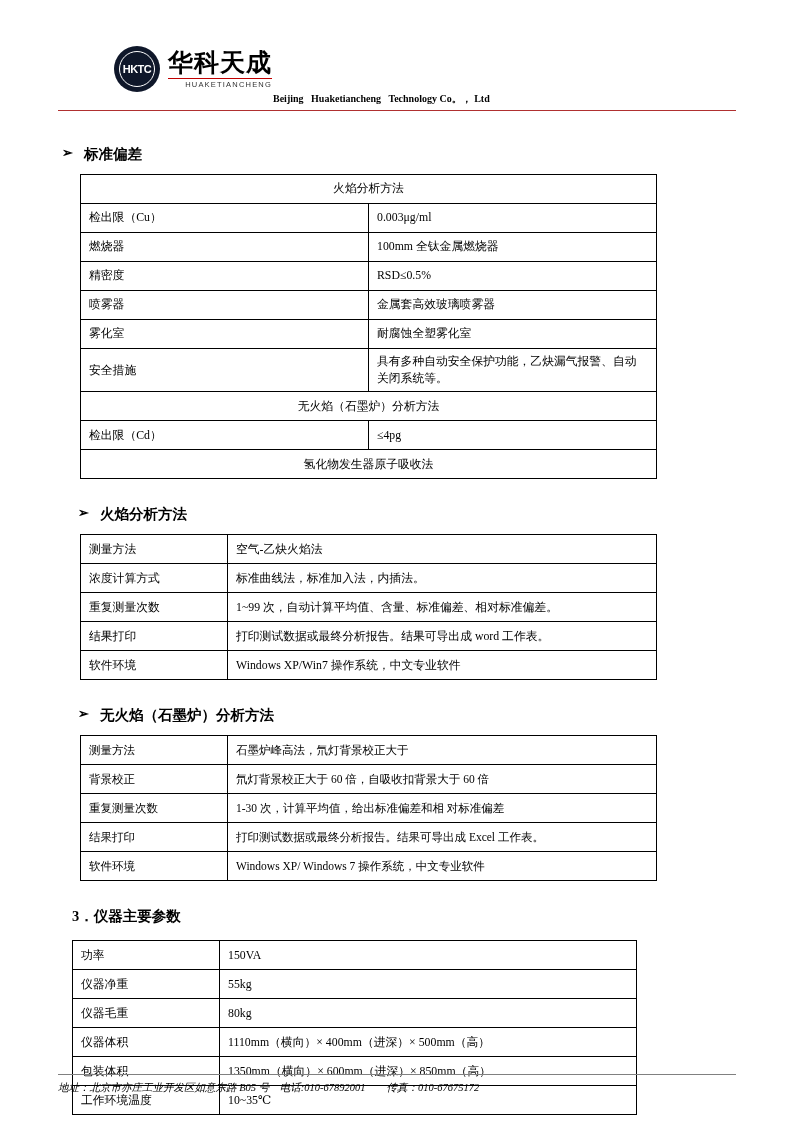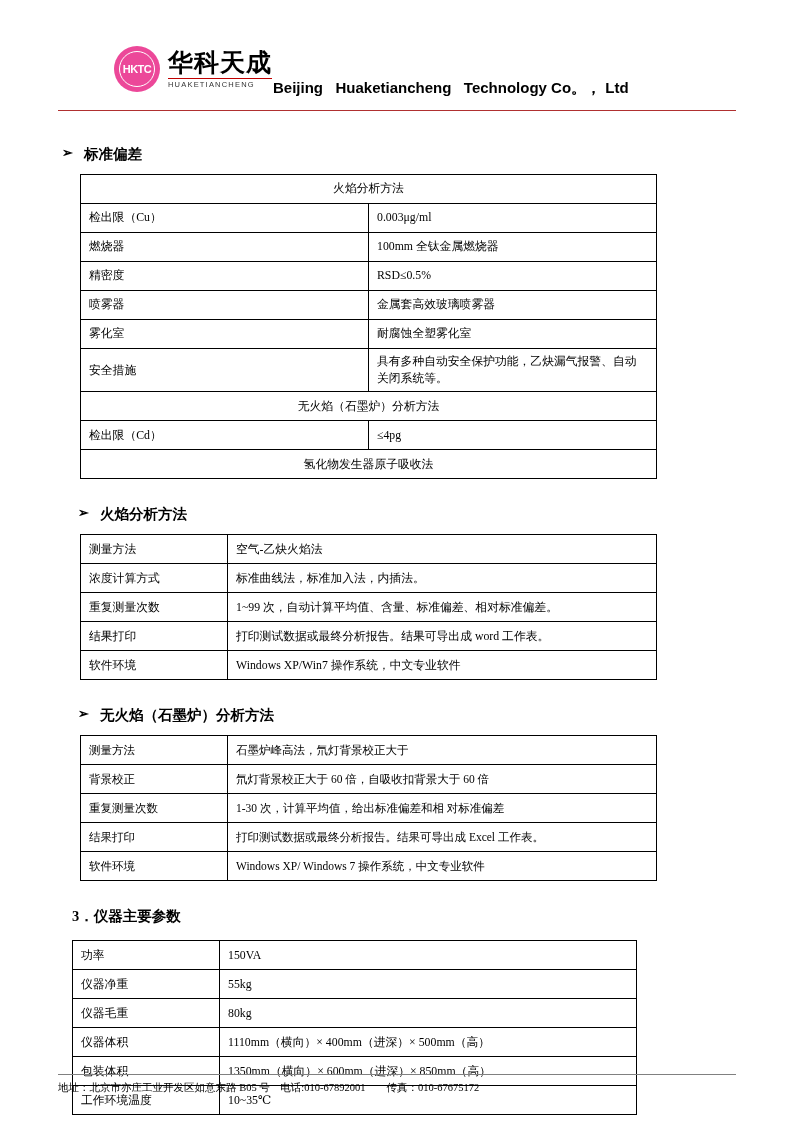"HKTC" .logo-mark { background: #ec4899 -> #0f172a }
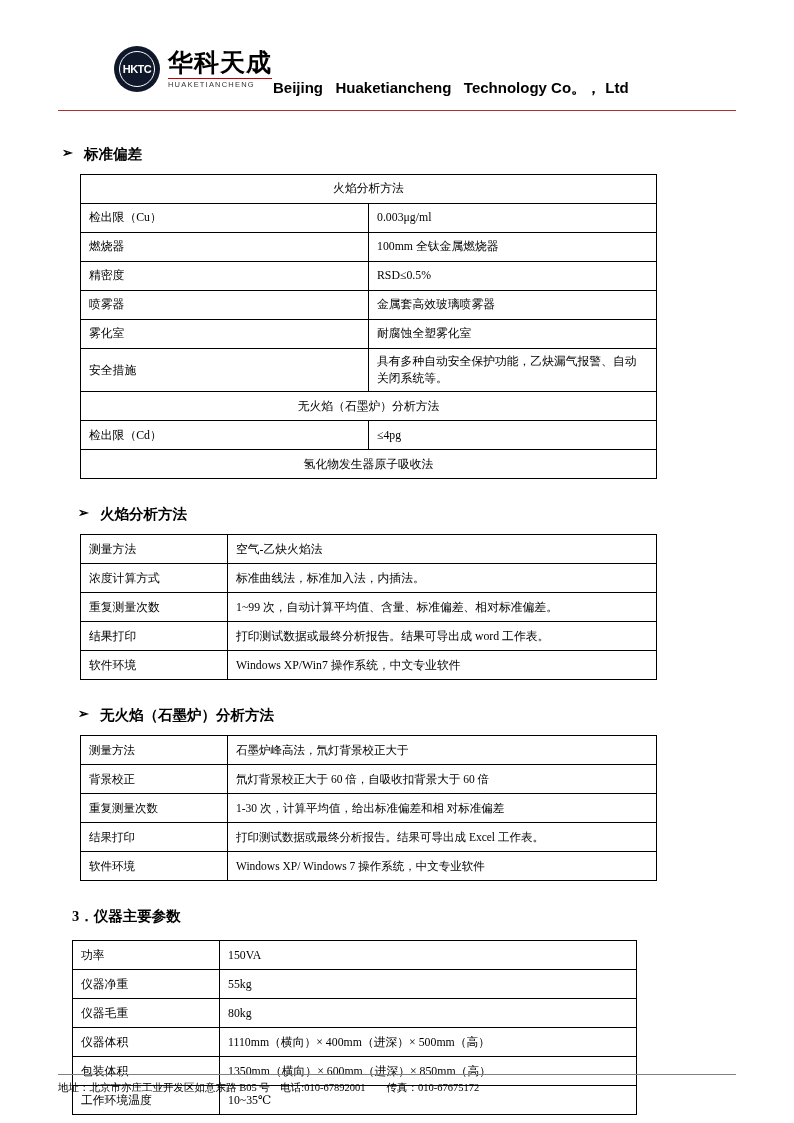"HUAKETIANCHENG" .logo-en { text-align: none -> right }
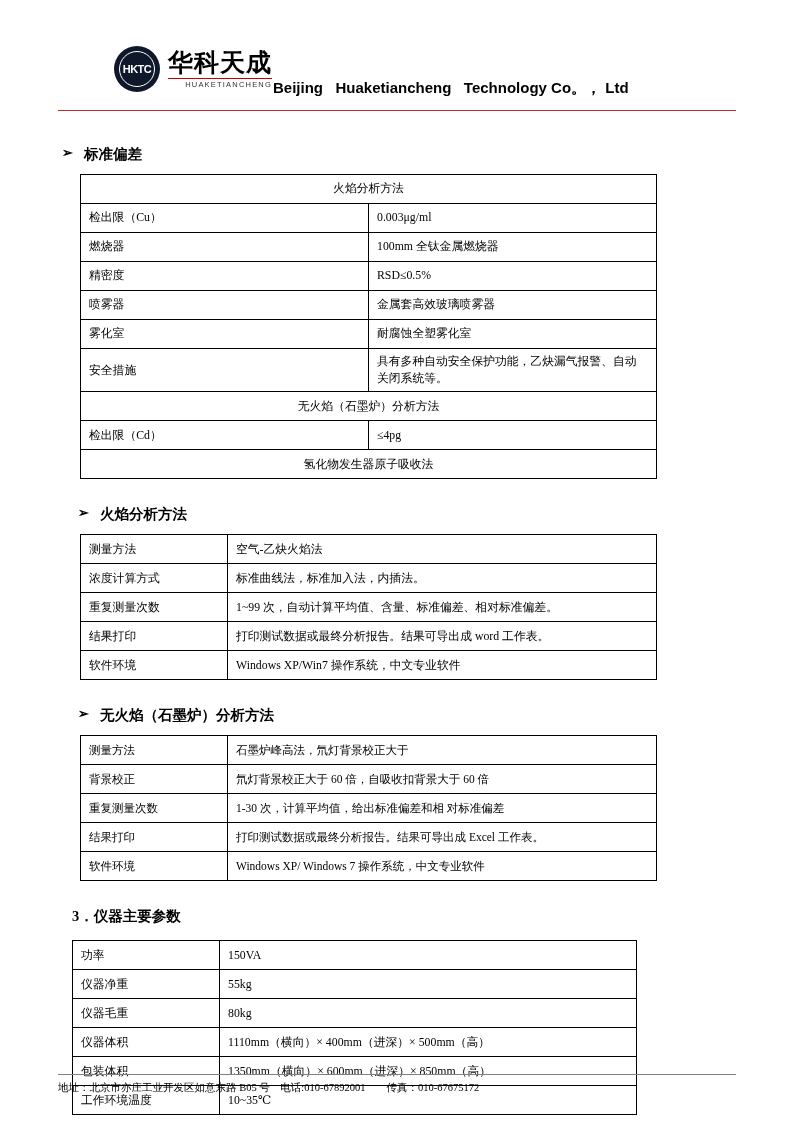"Beijing Huaketiancheng Technology Co。，" .company-en { bottom: 12px -> 4px; font-family: Liberation Sans, sans-serif -> Liberation Serif, serif; font-size: 15px -> 10px }
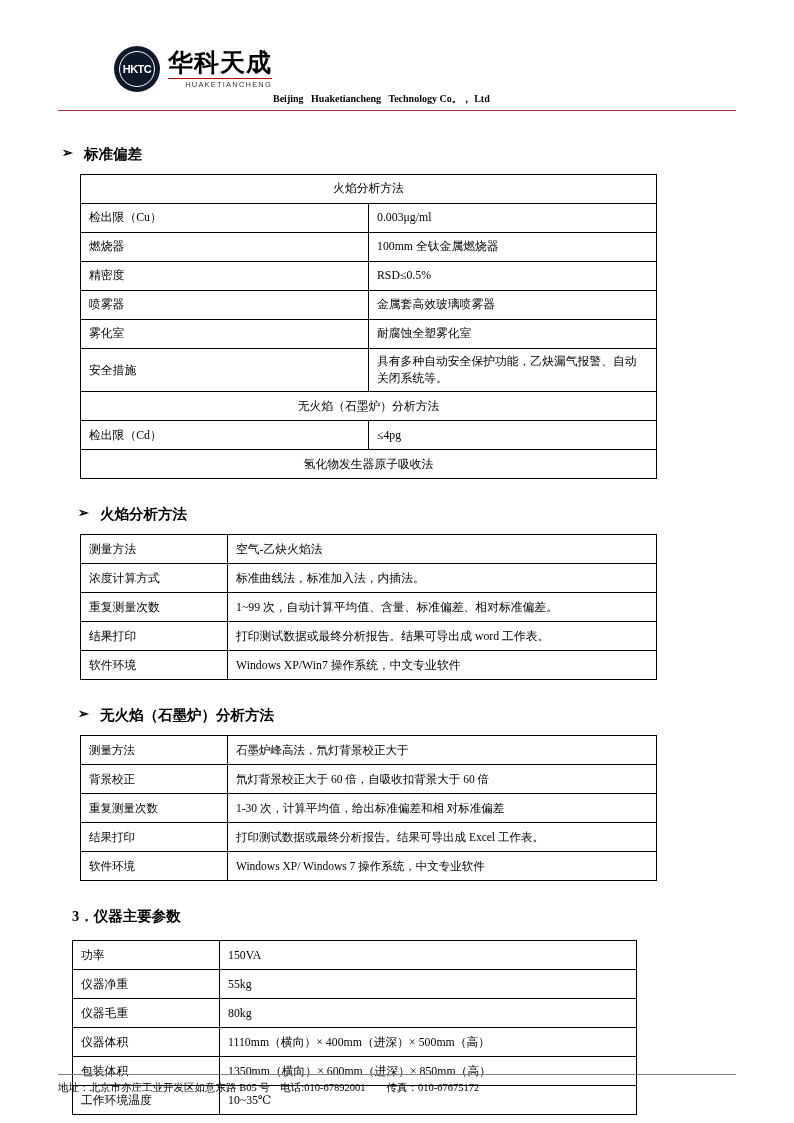"地址：北京市亦庄工业开发区如意东路 B05 号 电话:010-67892001" .footer .row1 { font-style: none -> italic }
